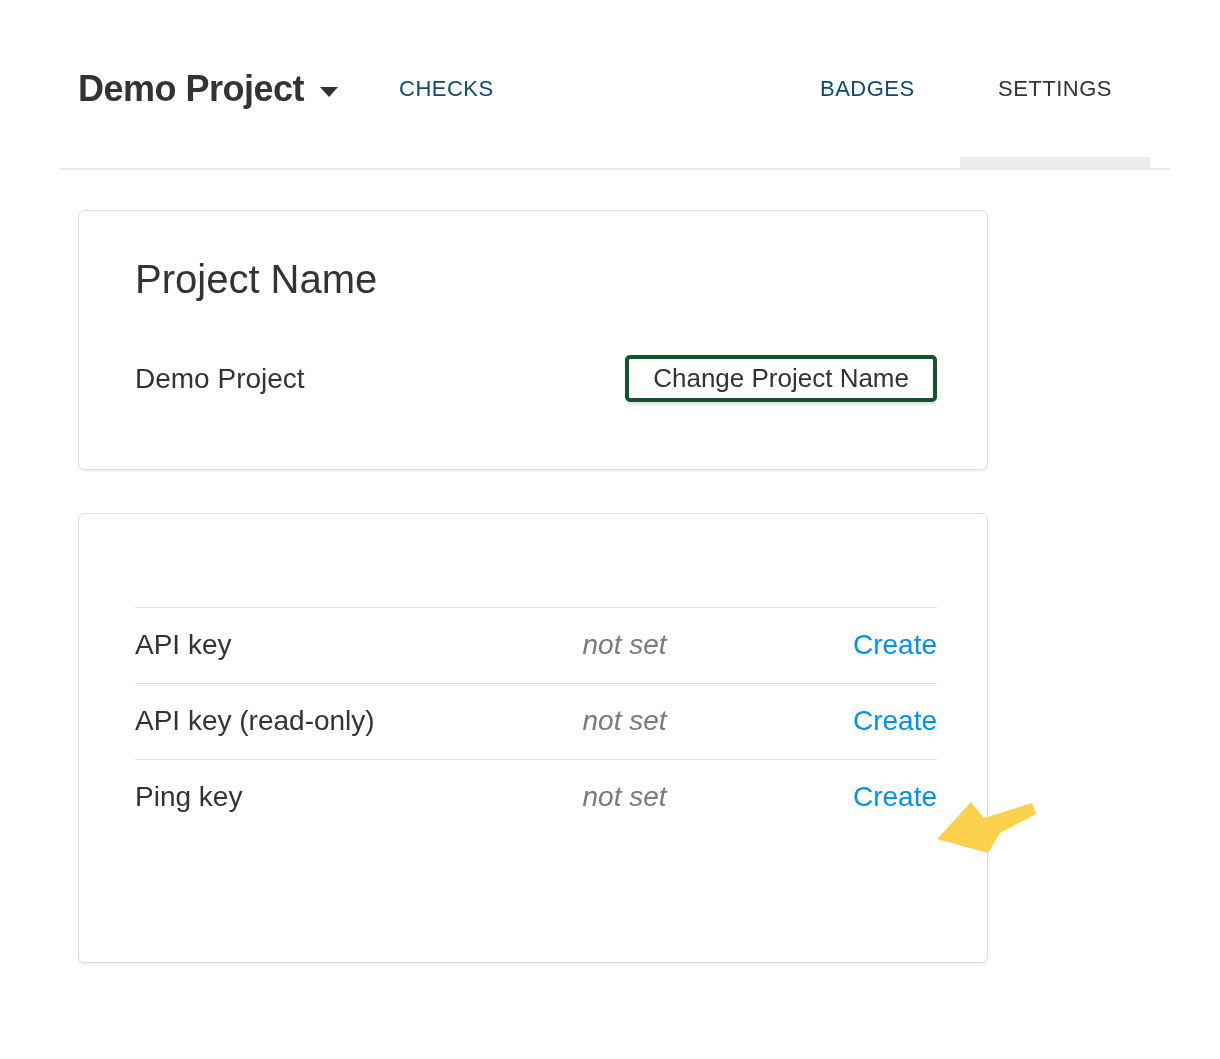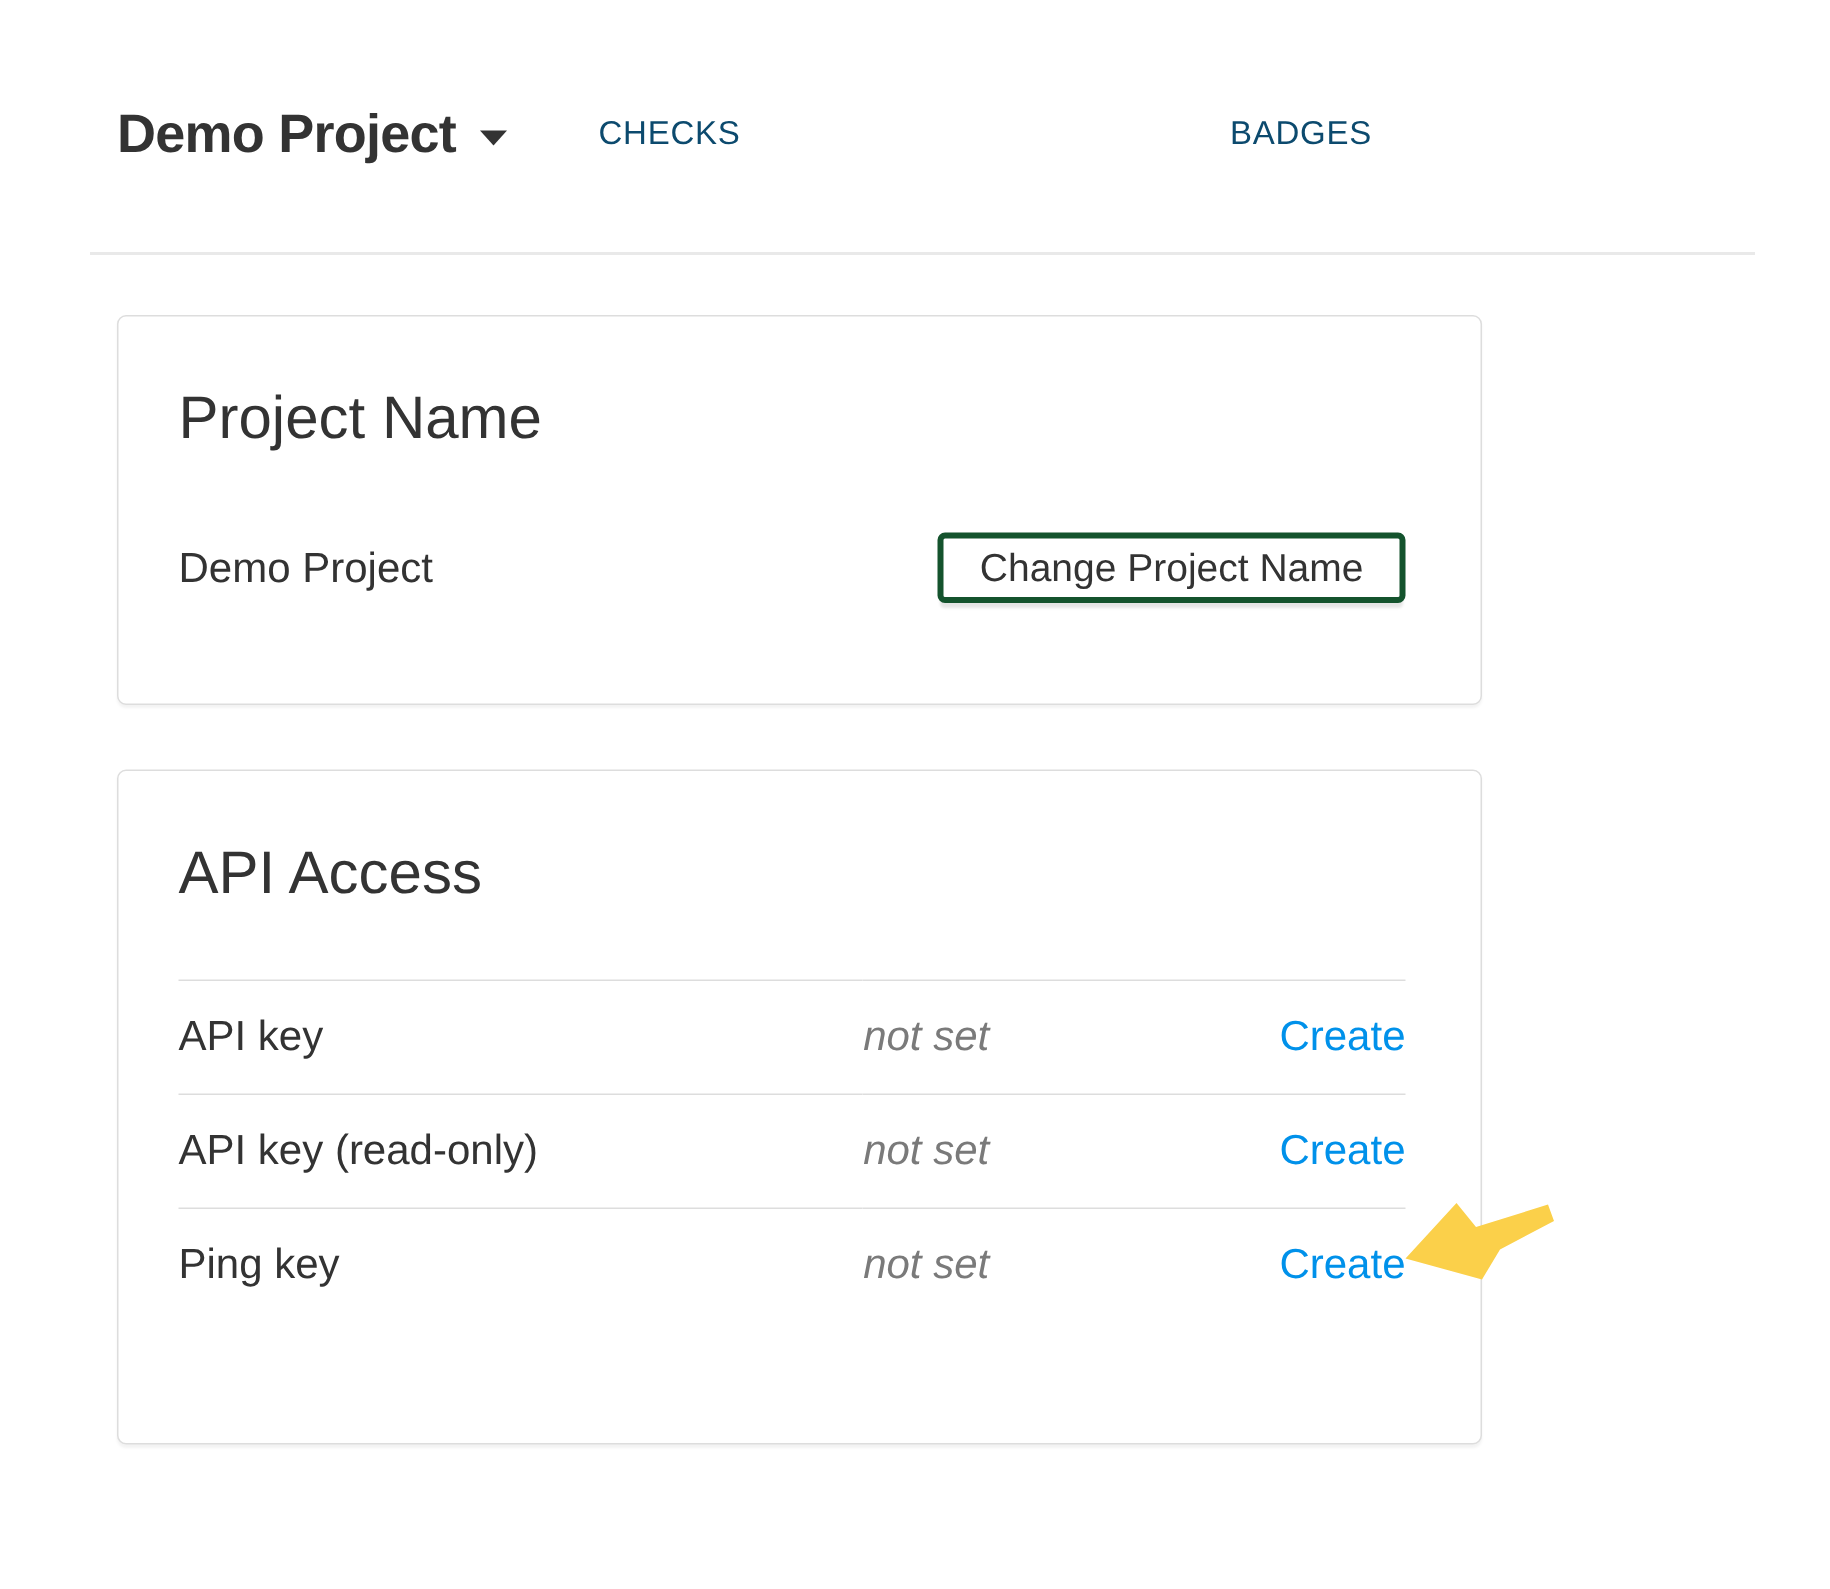"SETTINGS" a.nav-item { html: none -> <a> <span>SETTINGS</span> <span></span> </a> }
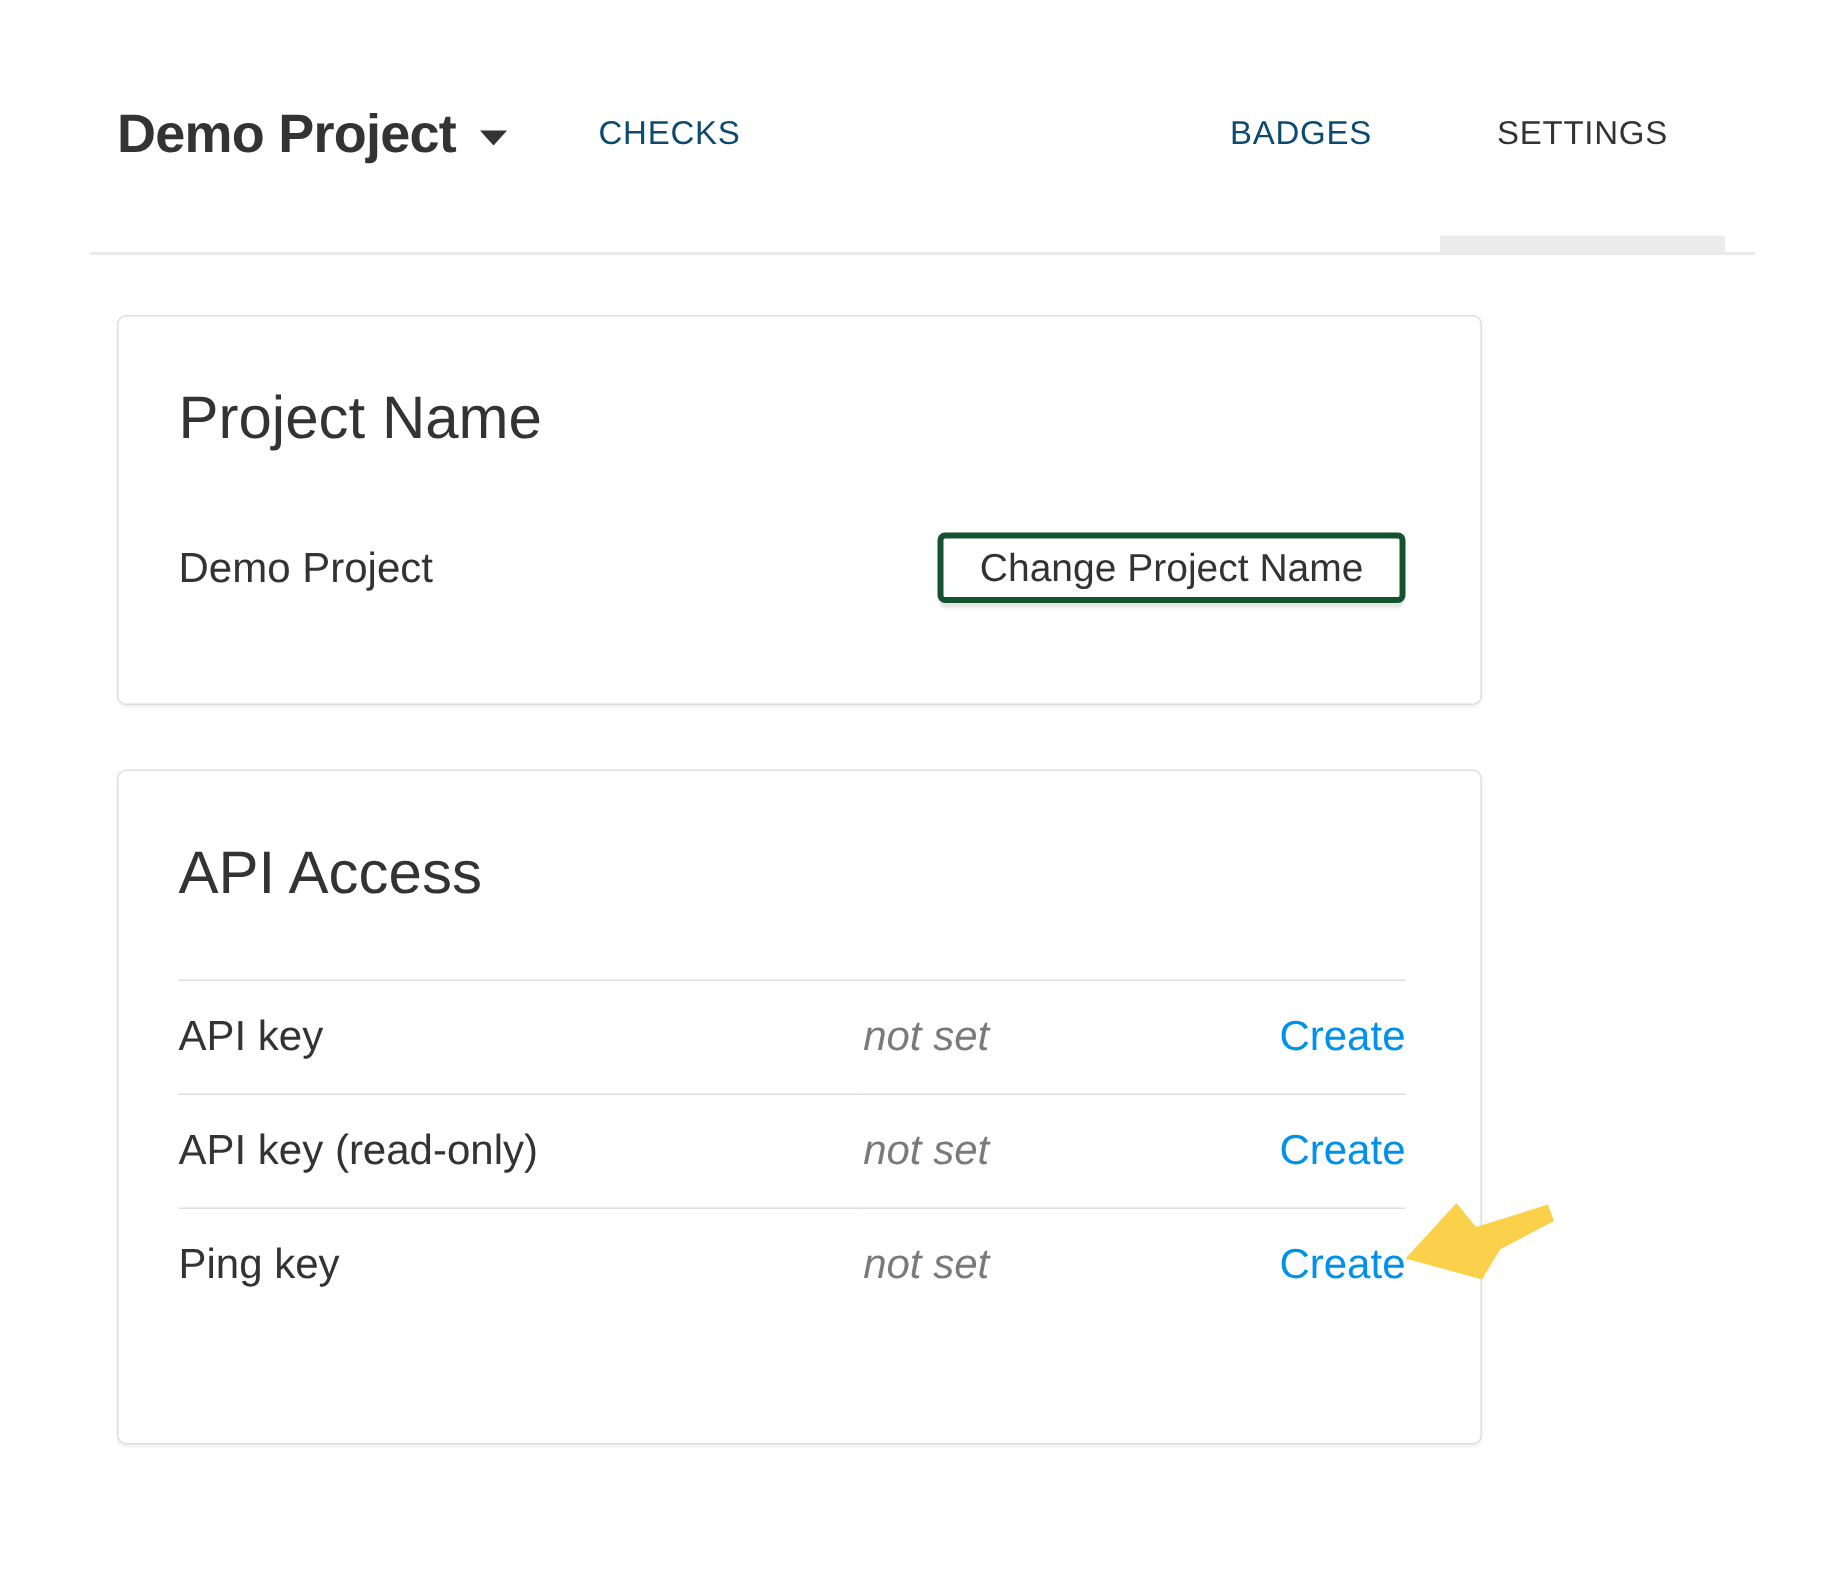"Project Name" .panel { padding: 45px 50px 0 40px -> 45px 50px 0 56px }
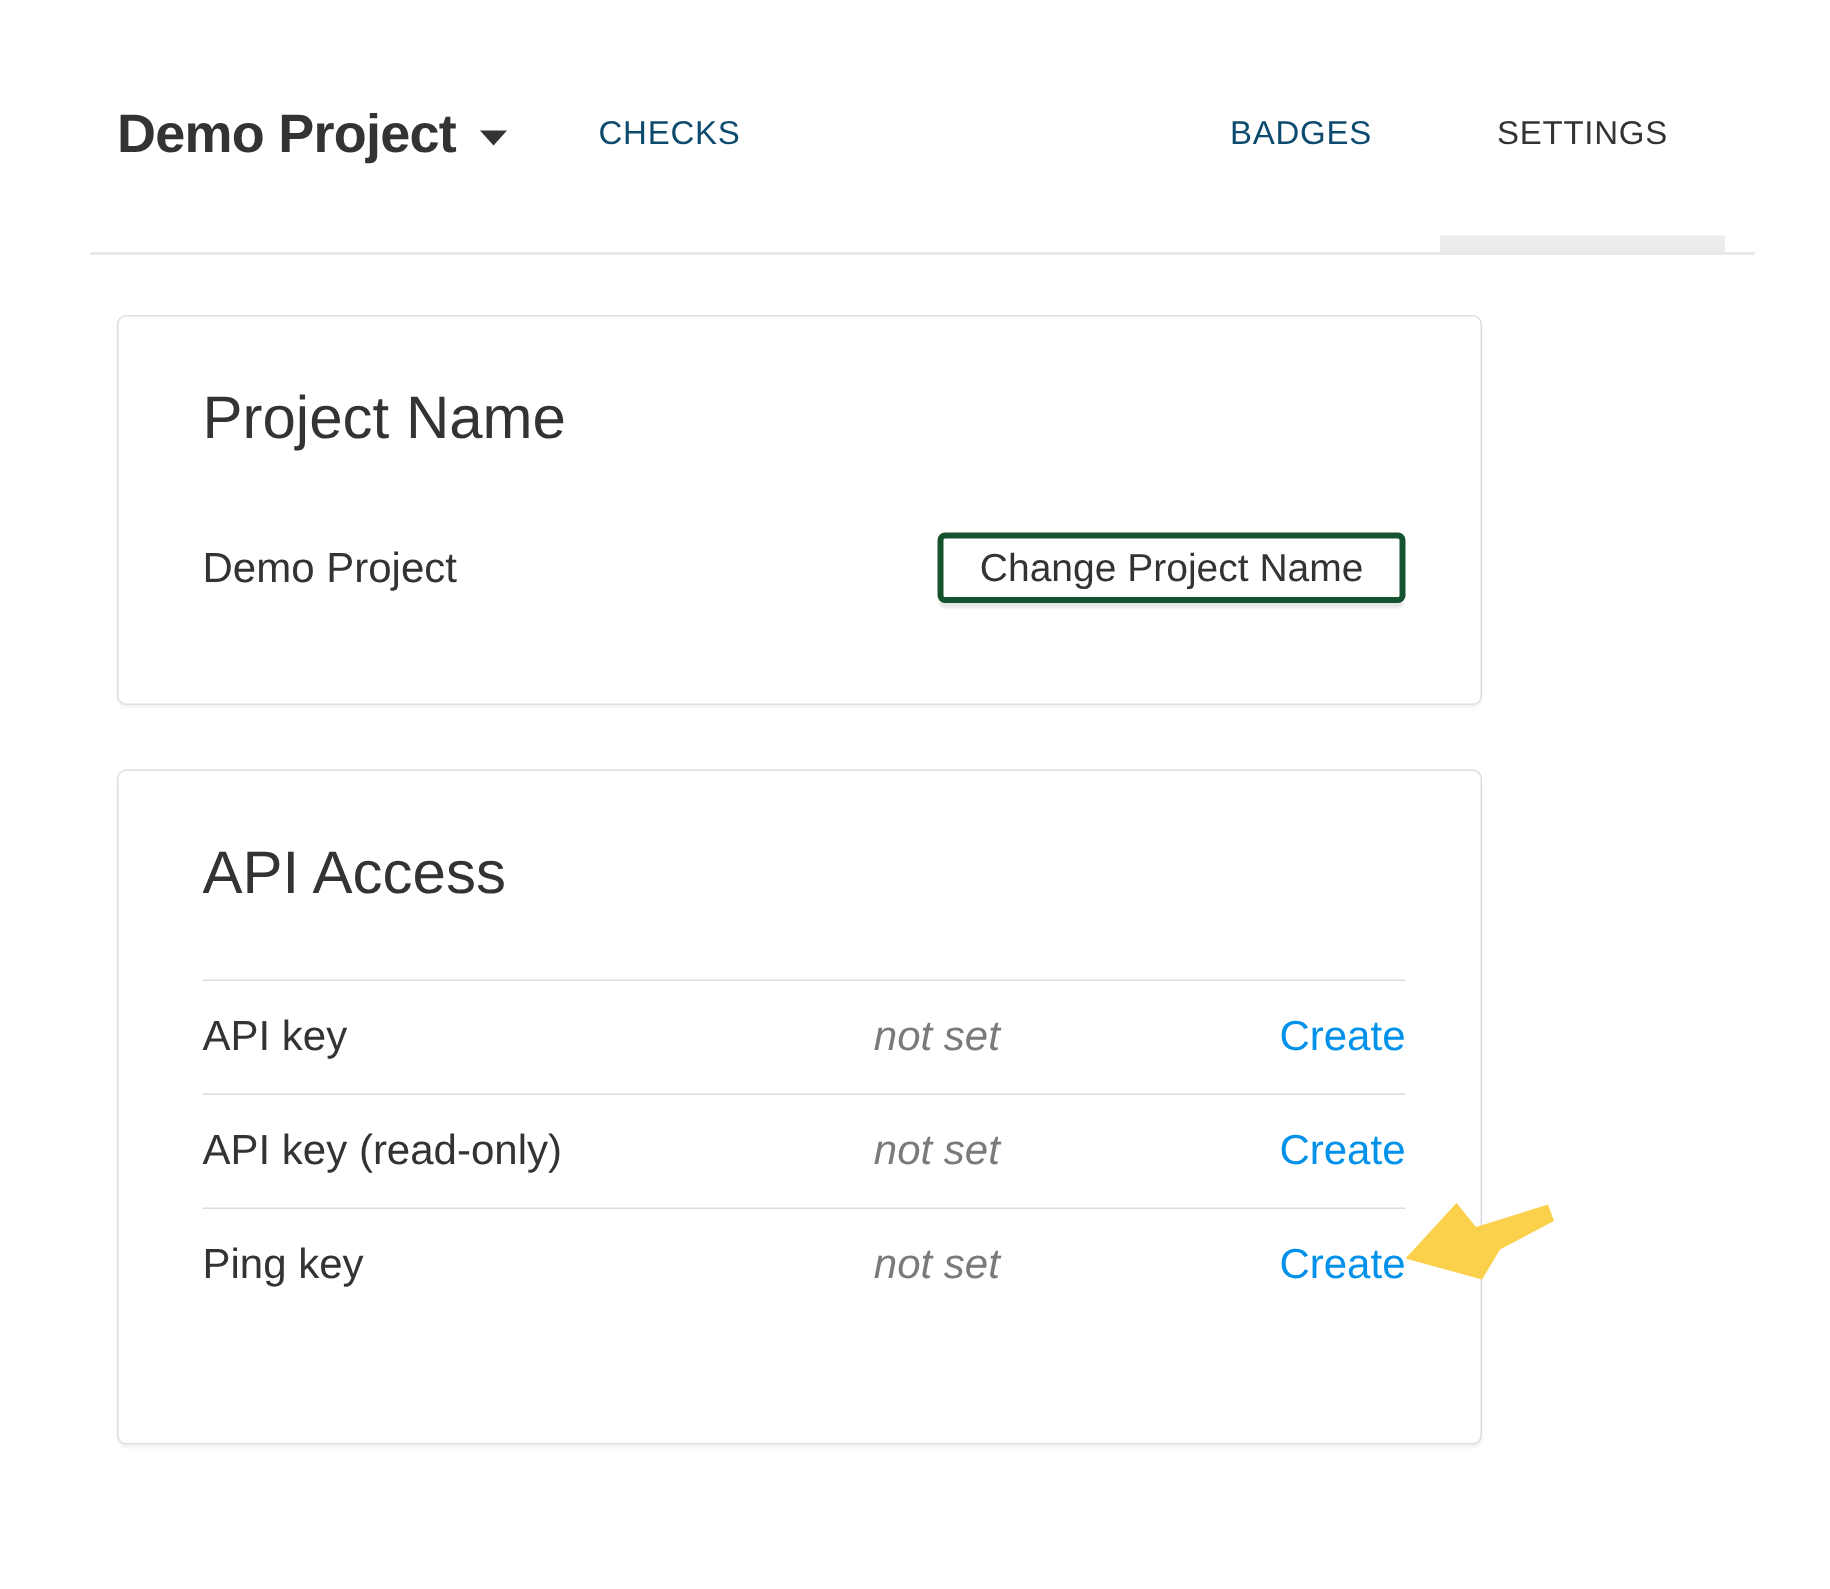"API Access" h1 { html: <h1>API Access</h1> -> none }
